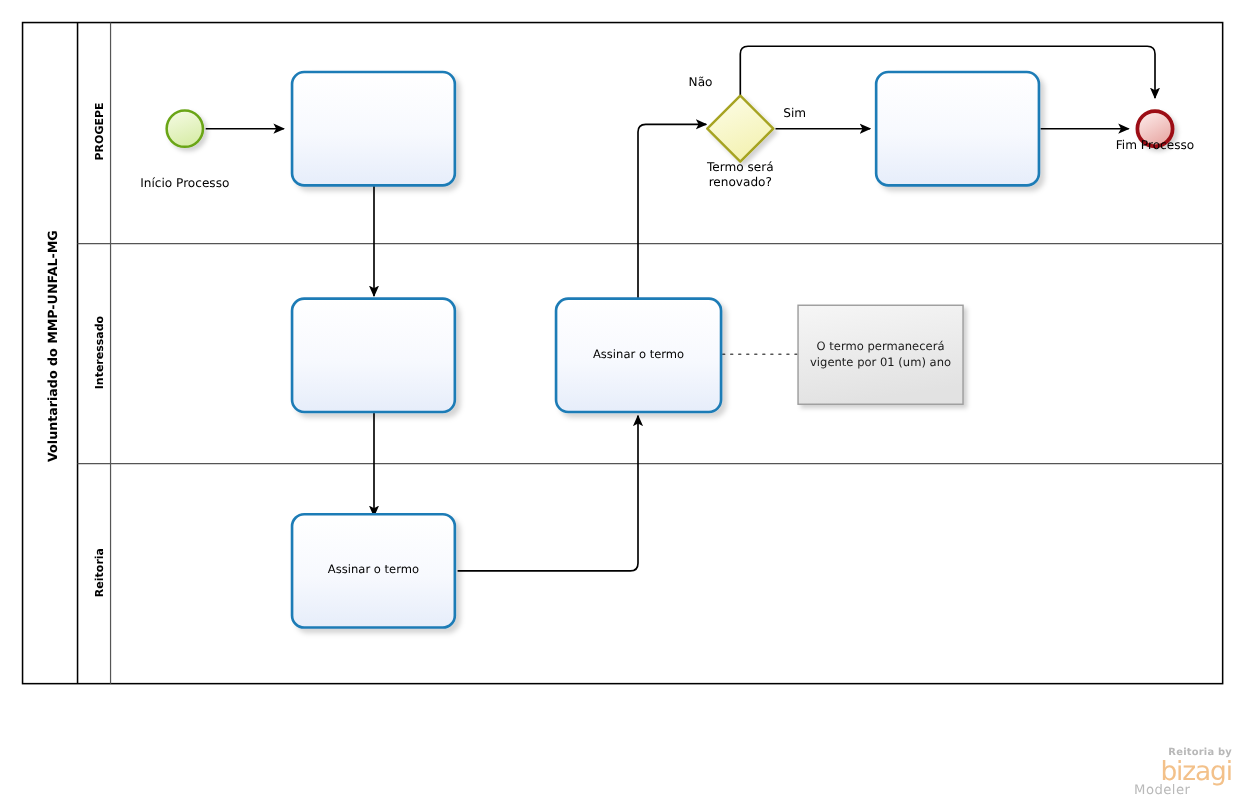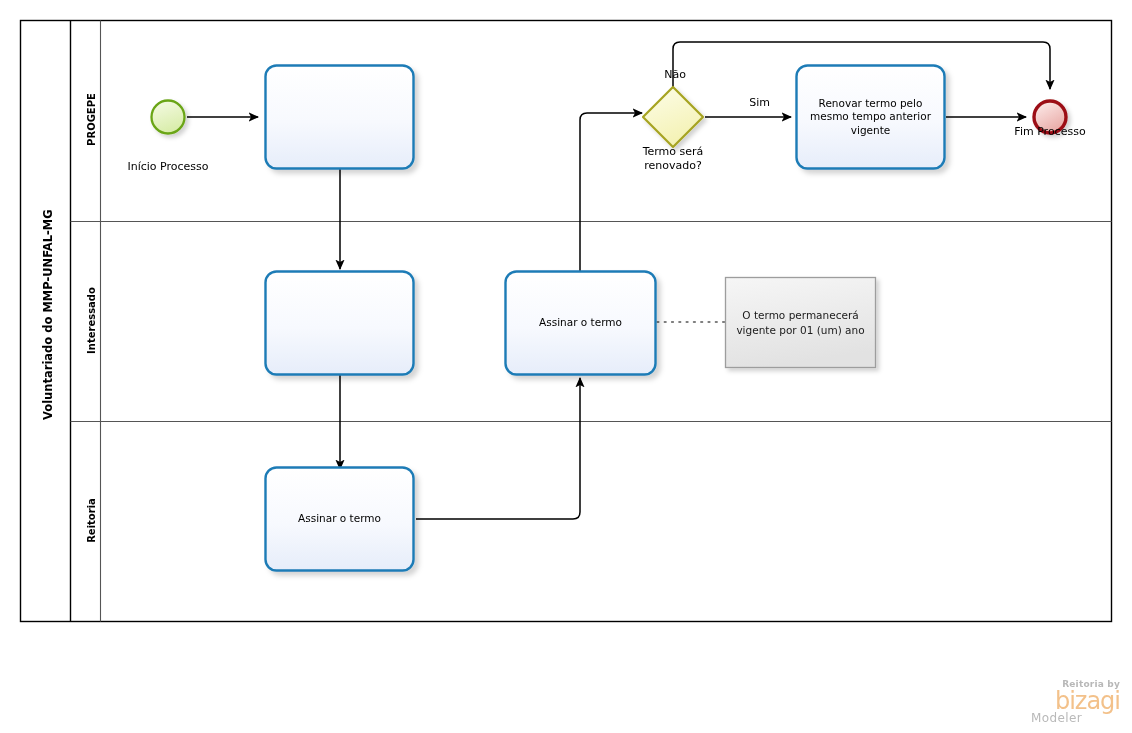"Não" .flow-label { text-align: right -> left }
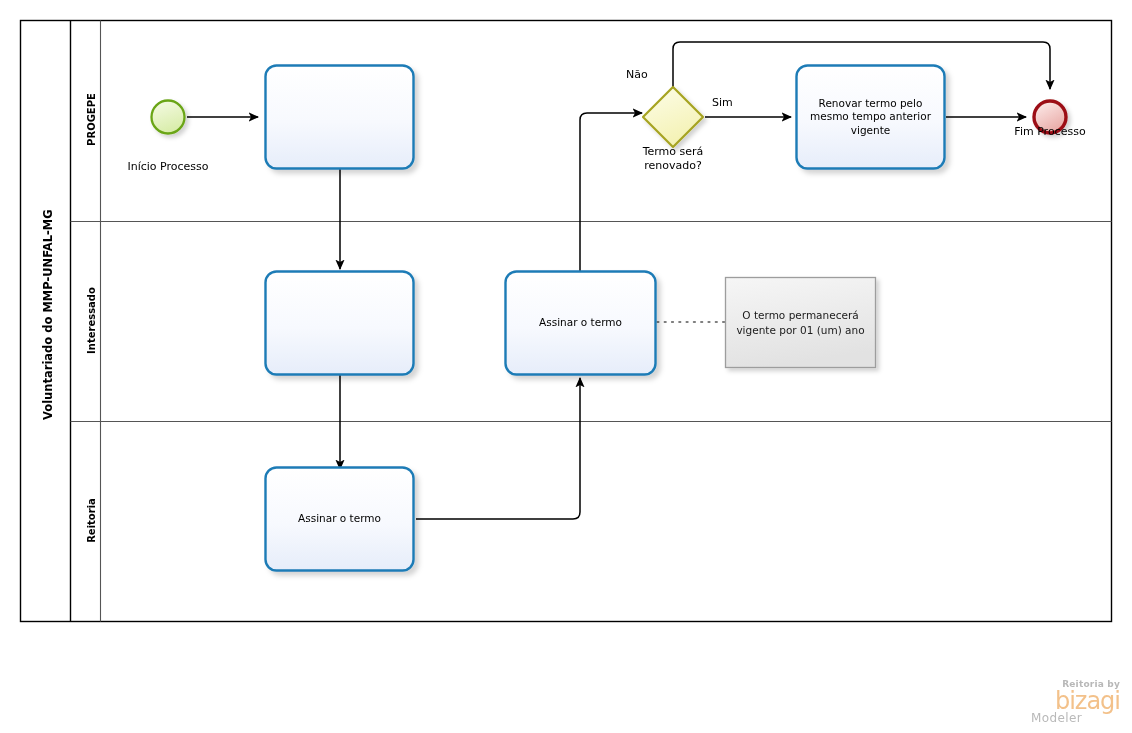"Renovar termo pelo" div.task-label { html: <div>Renovar termo pelo mesmo tempo anterior vigente</div> -> none }
